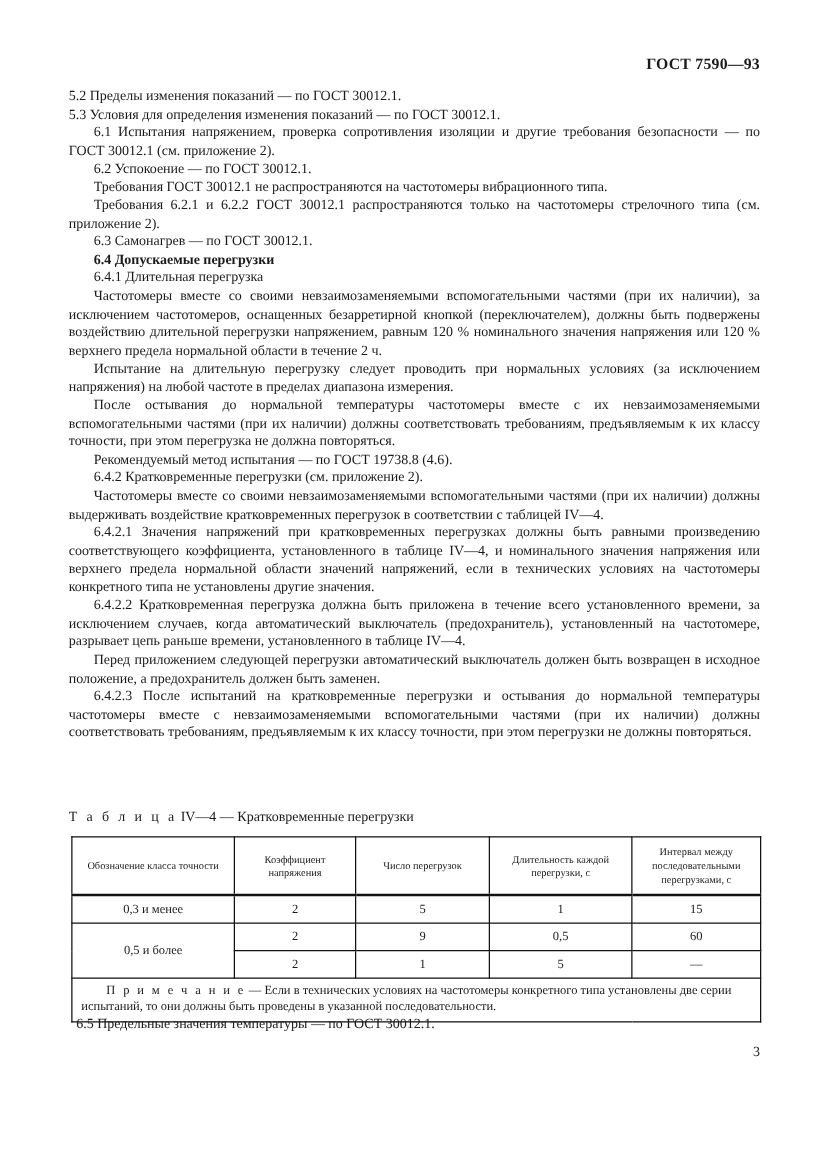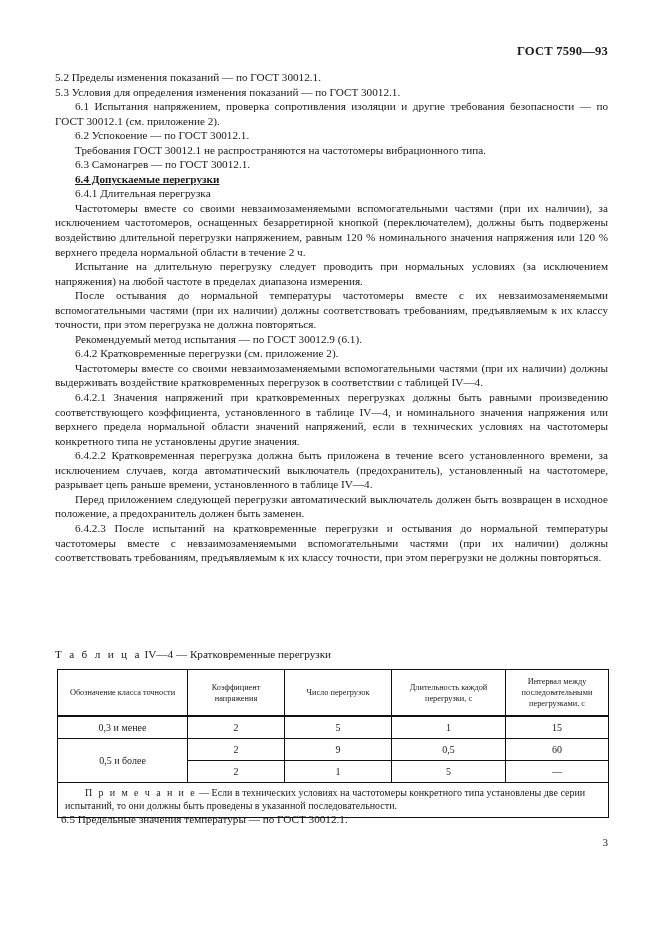"Требования 6.2.1 и 6.2.2 ГОСТ" p { html: none -> <p>Требования 6.2.1 и 6.2.2 ГОСТ 30012.1 распространяются только на частотомеры стрелочного типа (см. приложение 2).</p> }
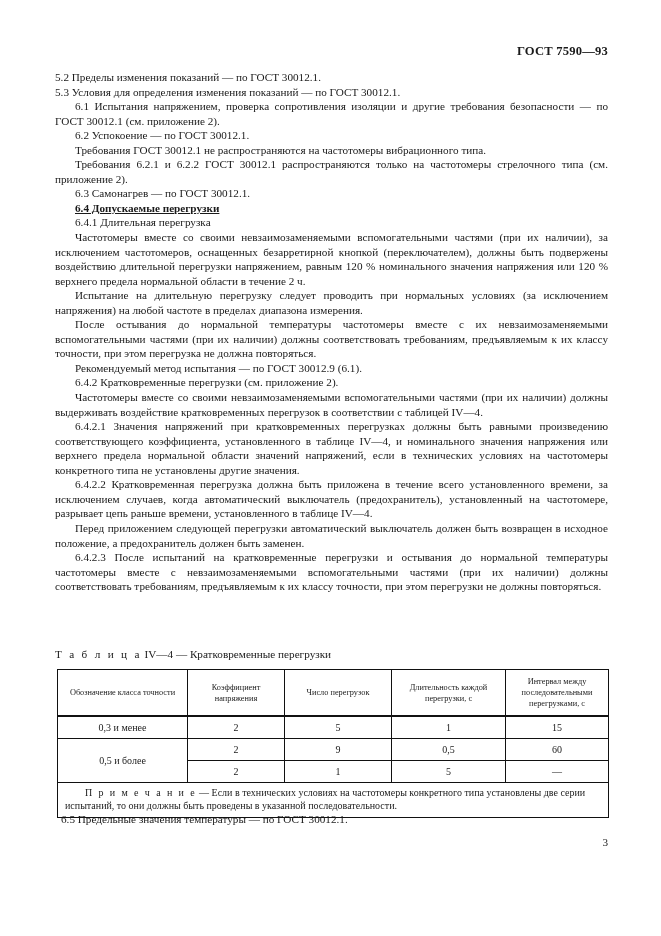"6.4 Допускаемые перегрузки" .bold-sub { text-decoration: underline -> none }
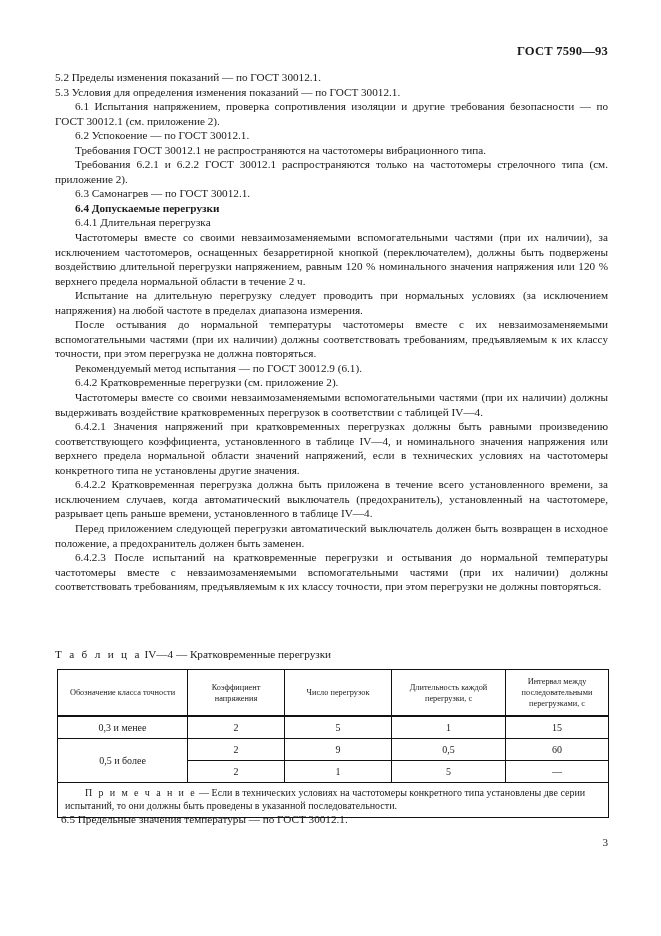"Рекомендуемый метод испытания — по" p.last-line-left { text: 30012.9 (6.1 -> 19738.8 (4.6 }
